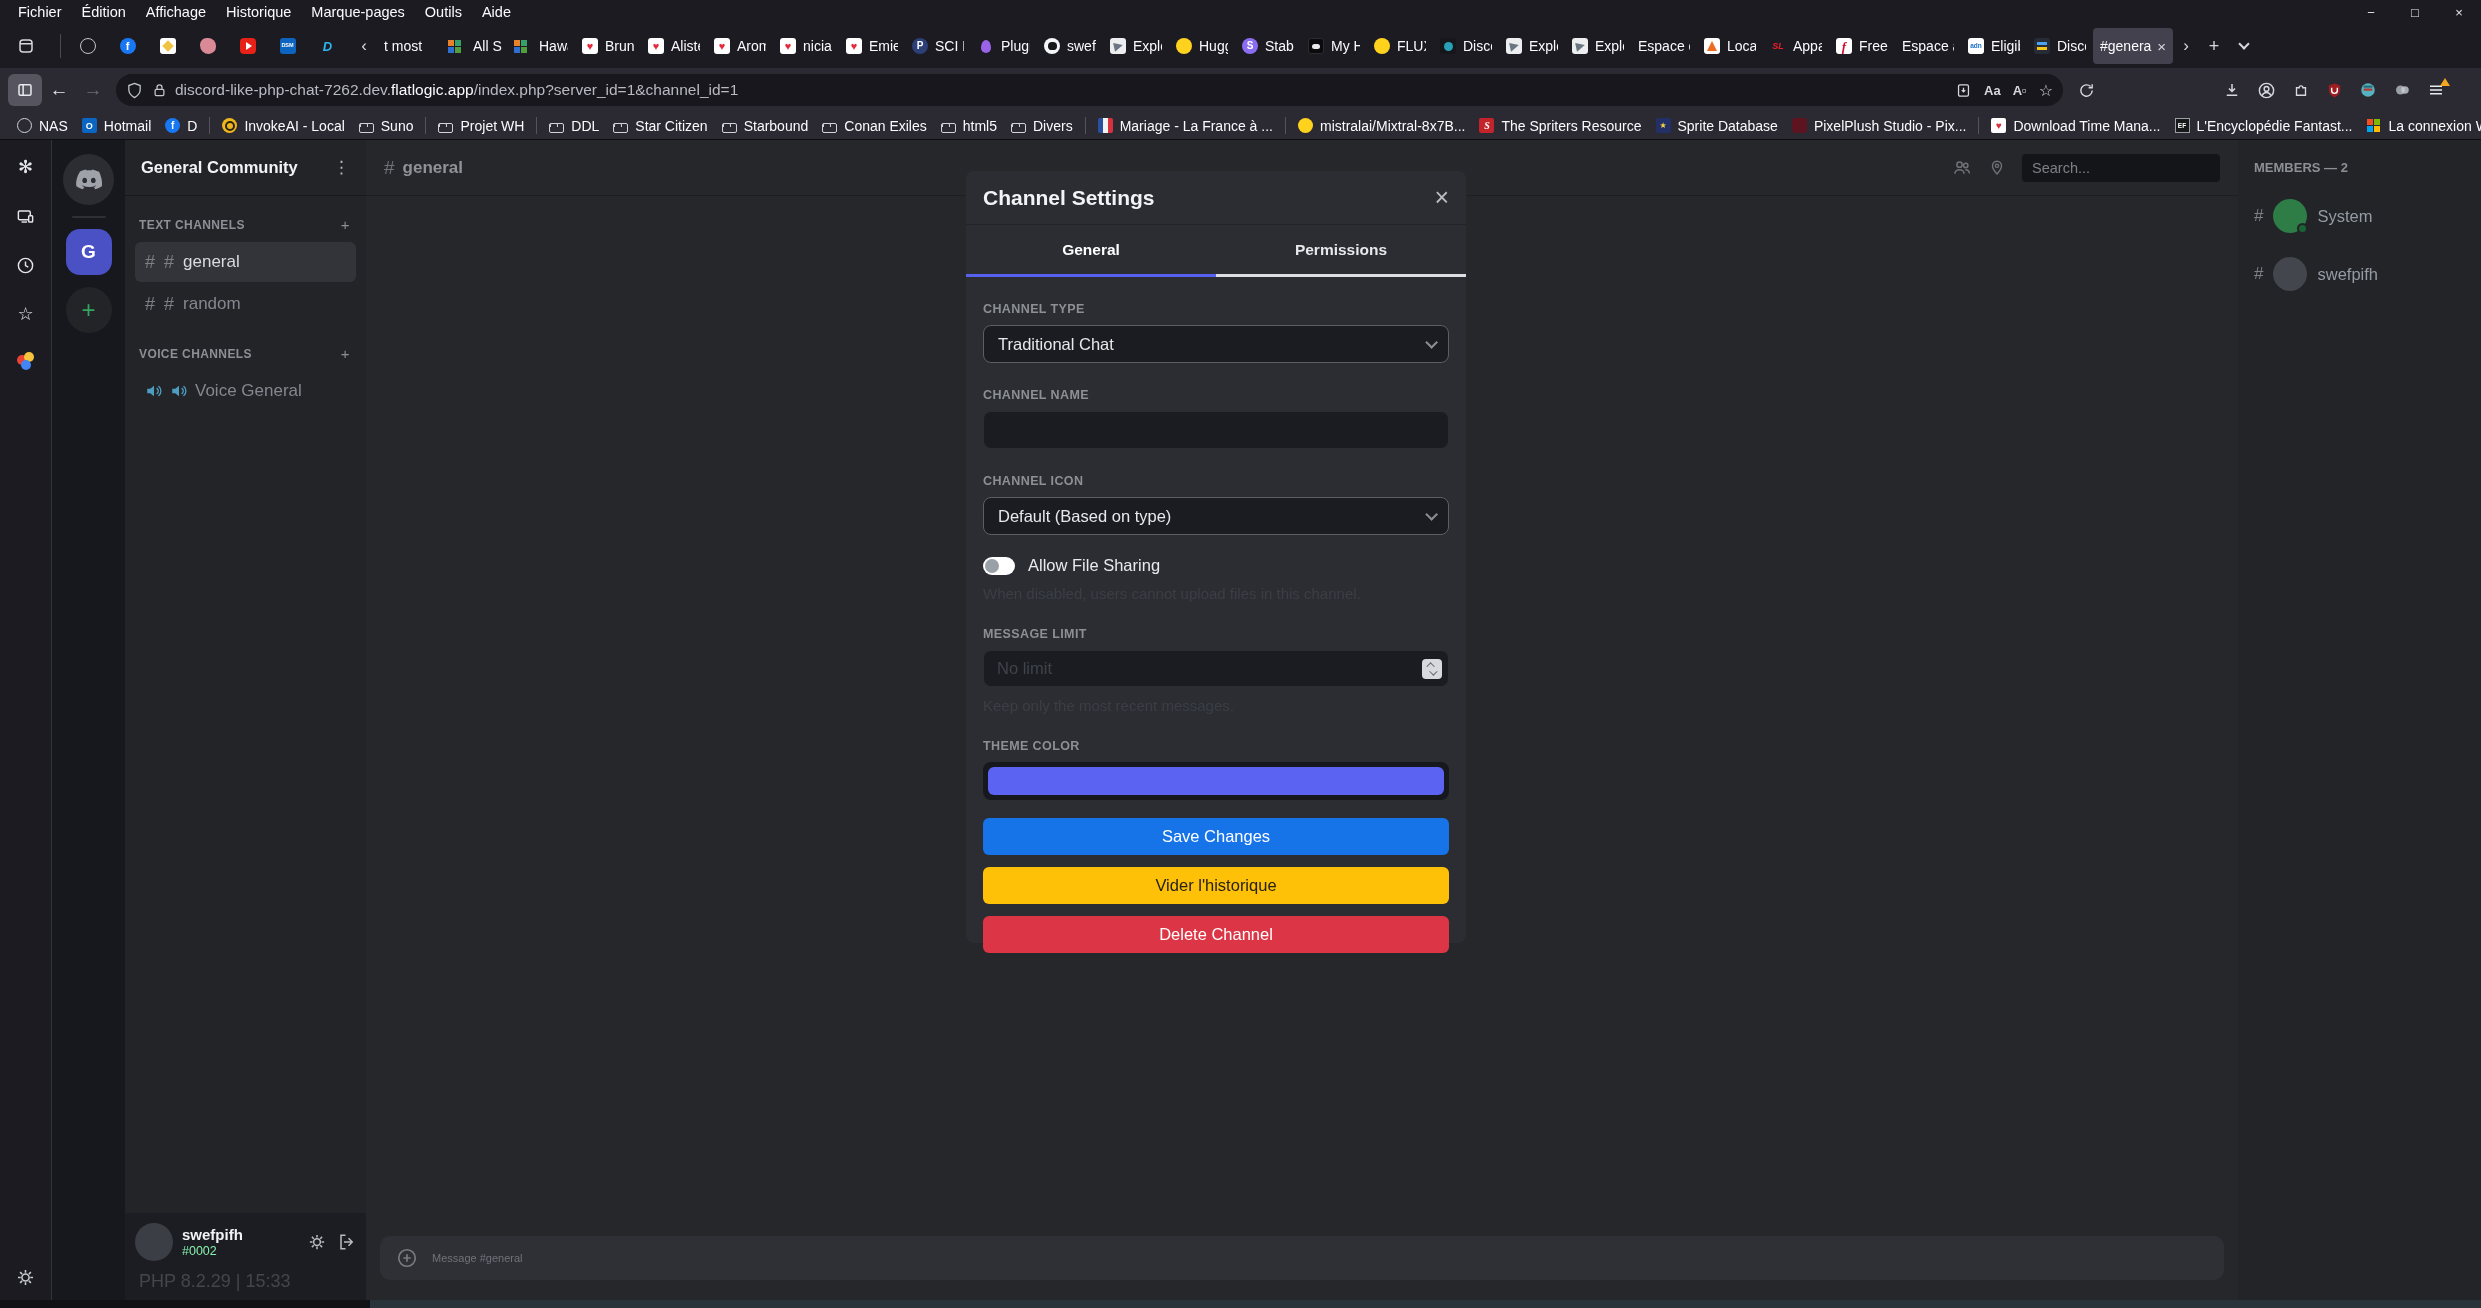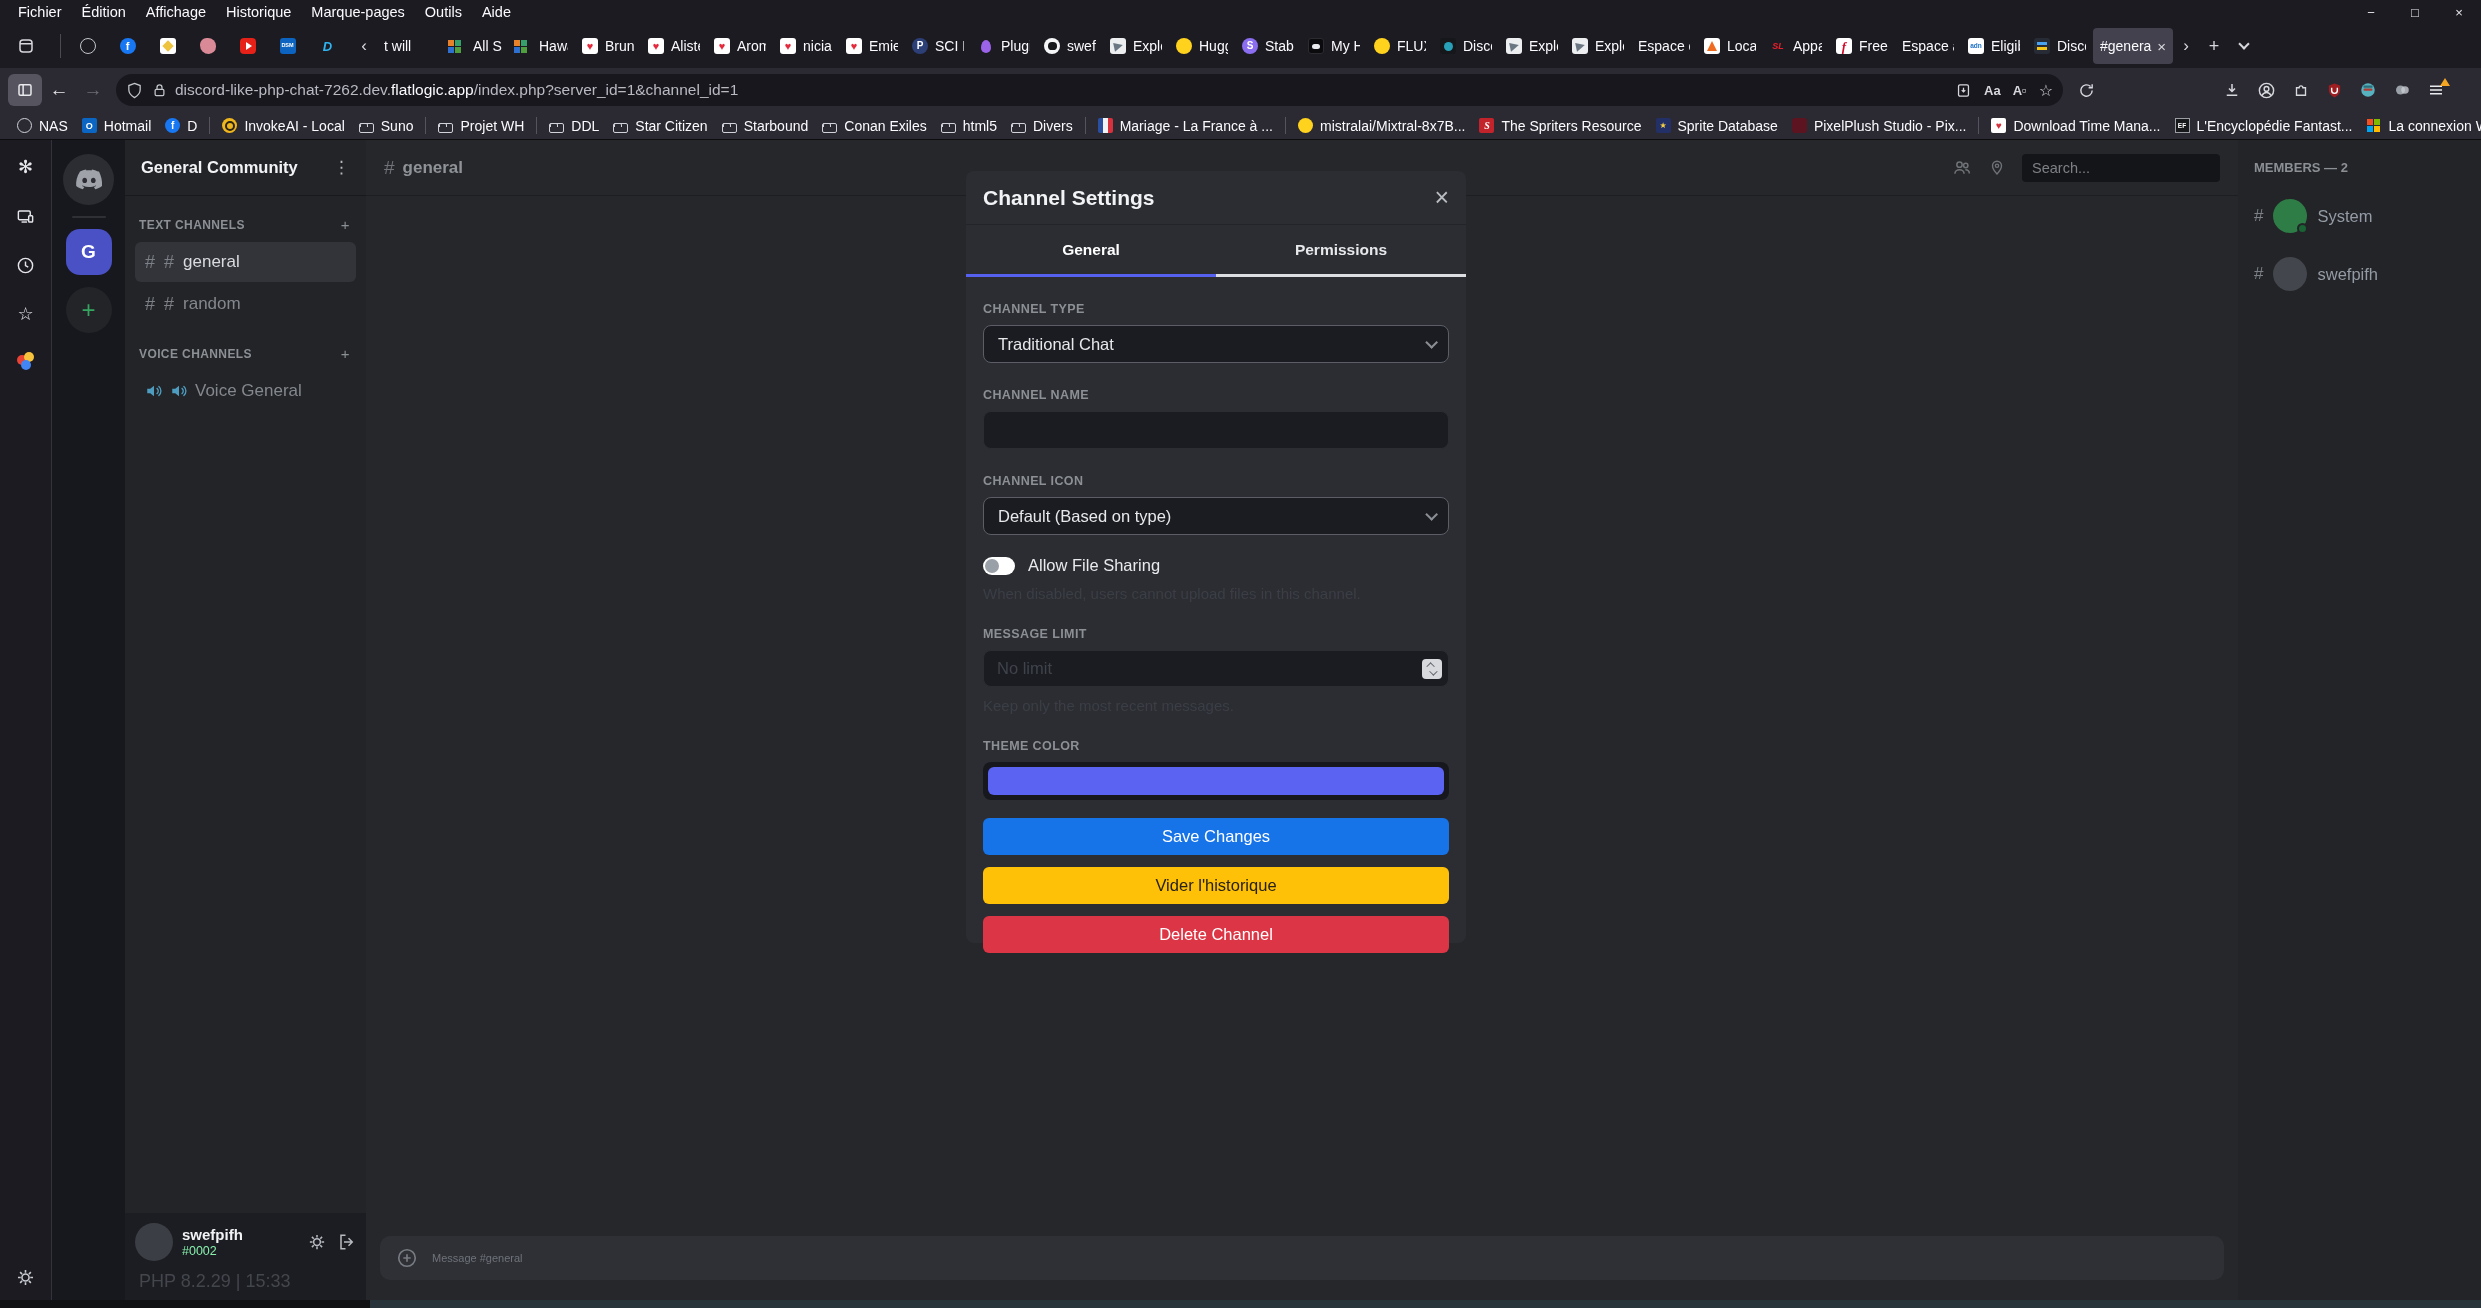"t will" span.tab-label { text: will -> most }
